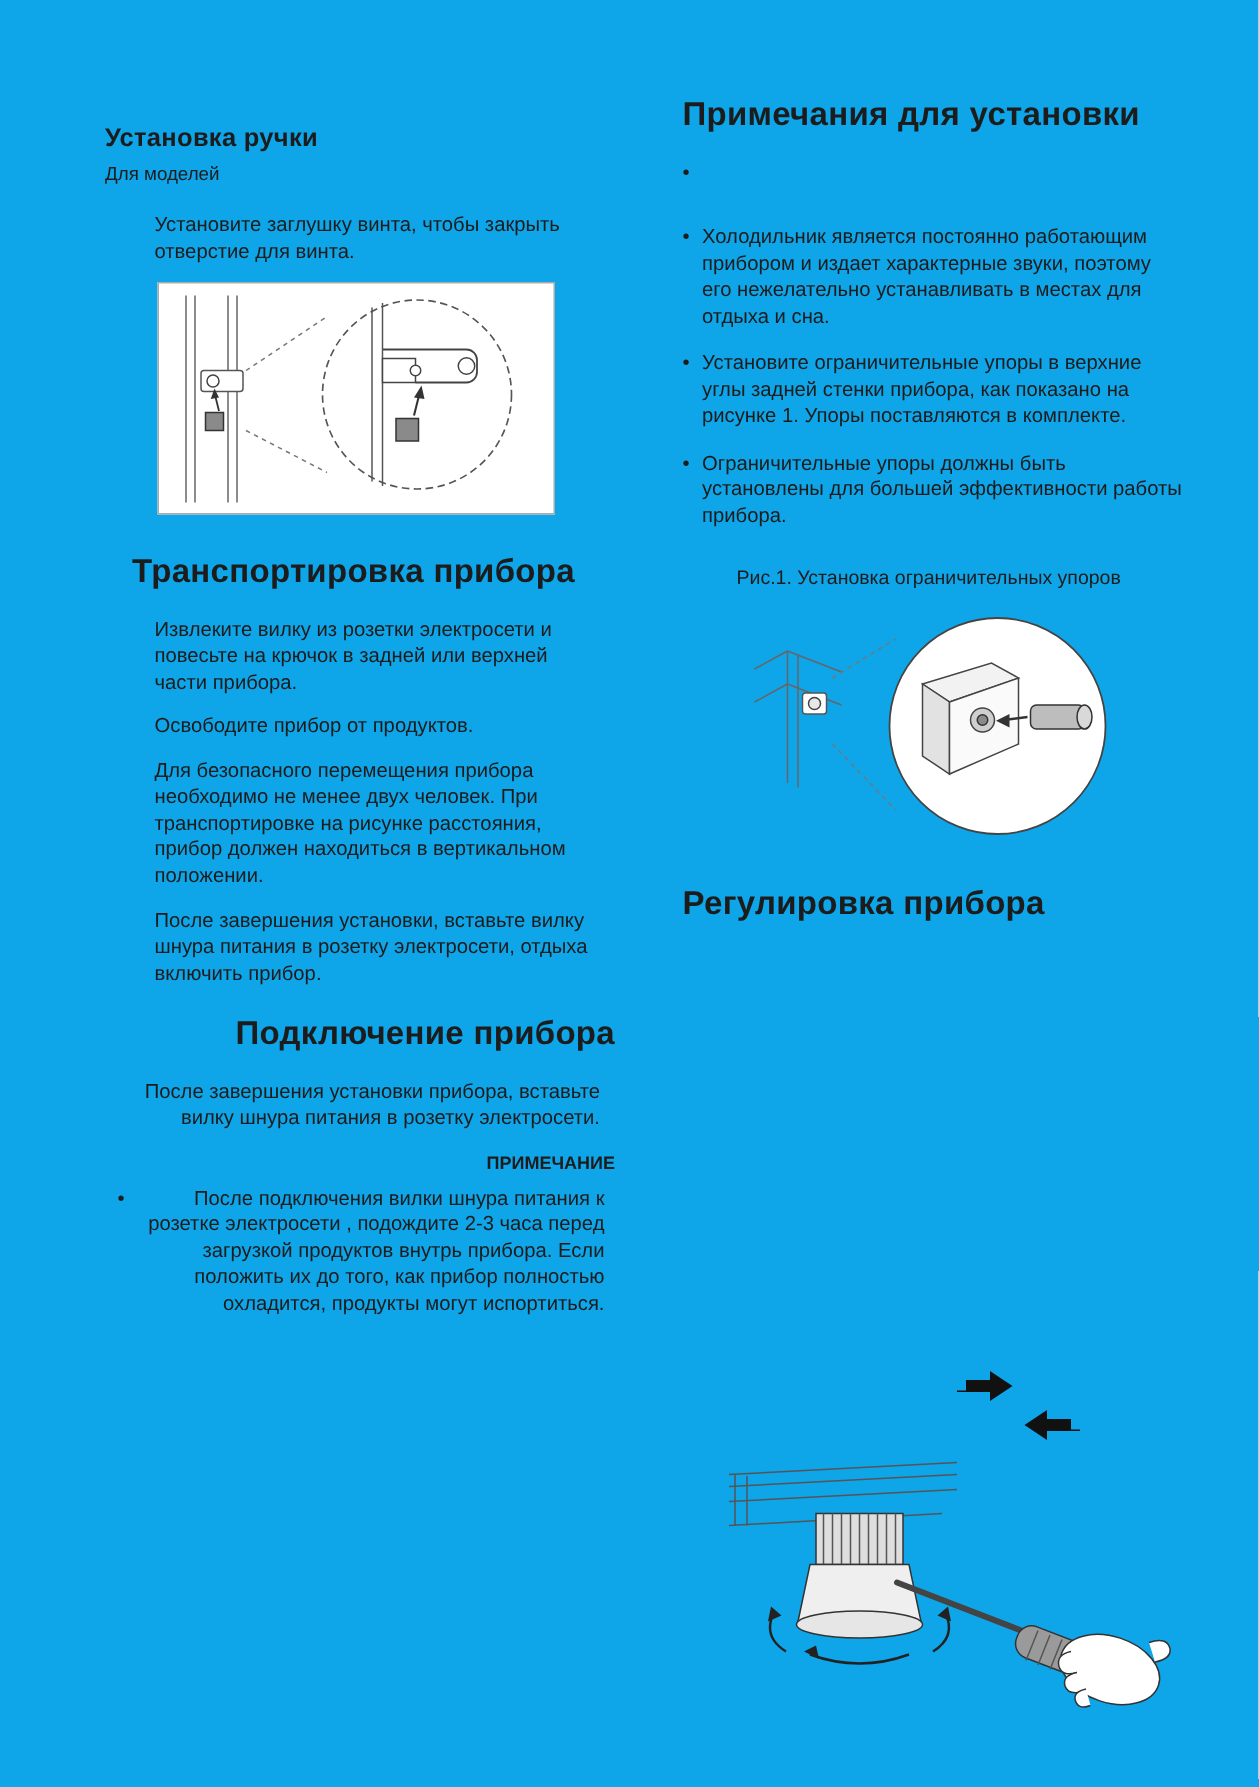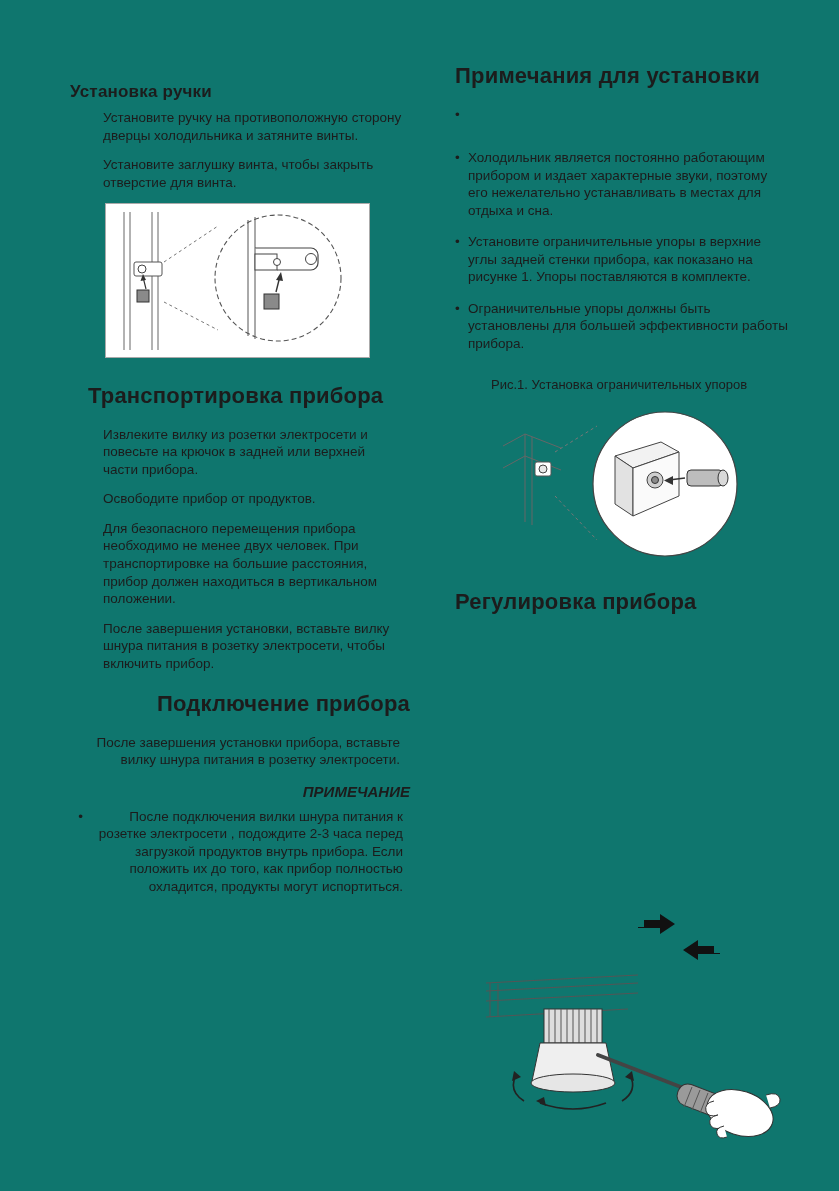"Установка ручки" .page { background: #0f766e -> #0ea5e9 }
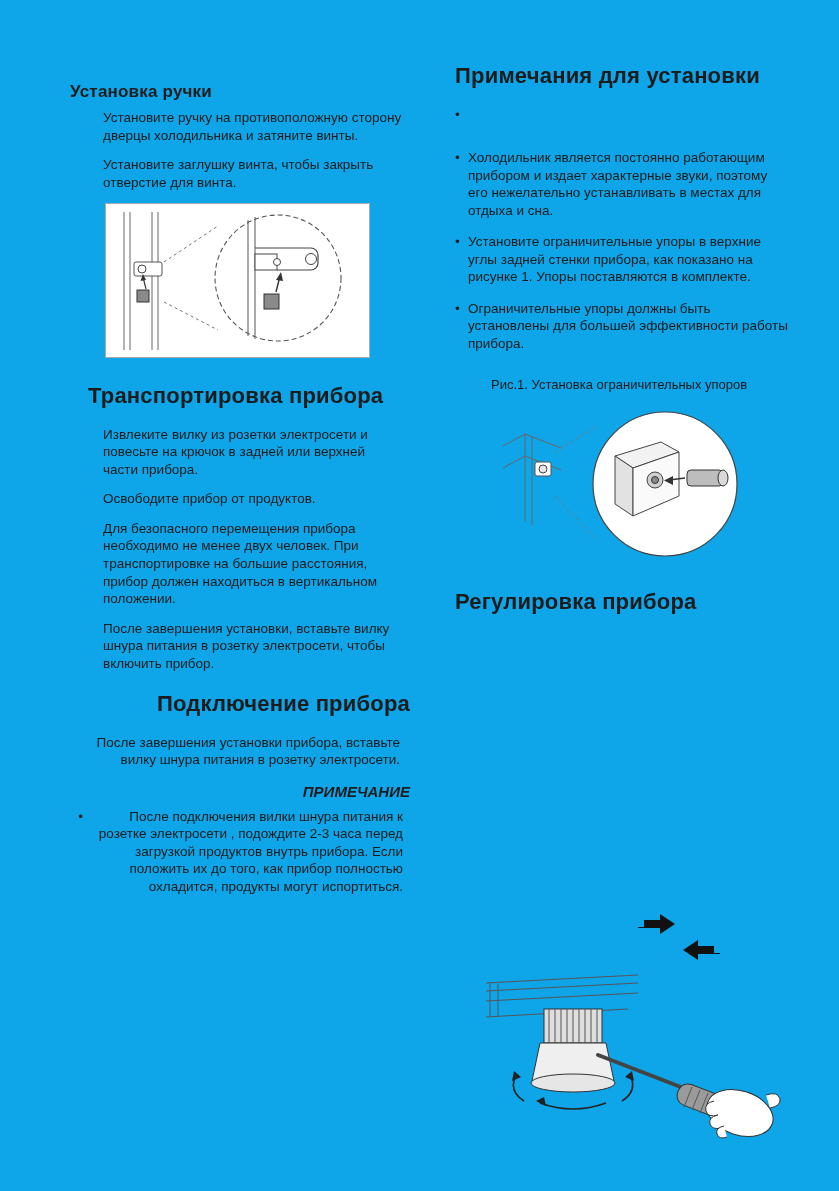"Для моделей" div.subtitle { html: none -> <div>Для моделей</div> }
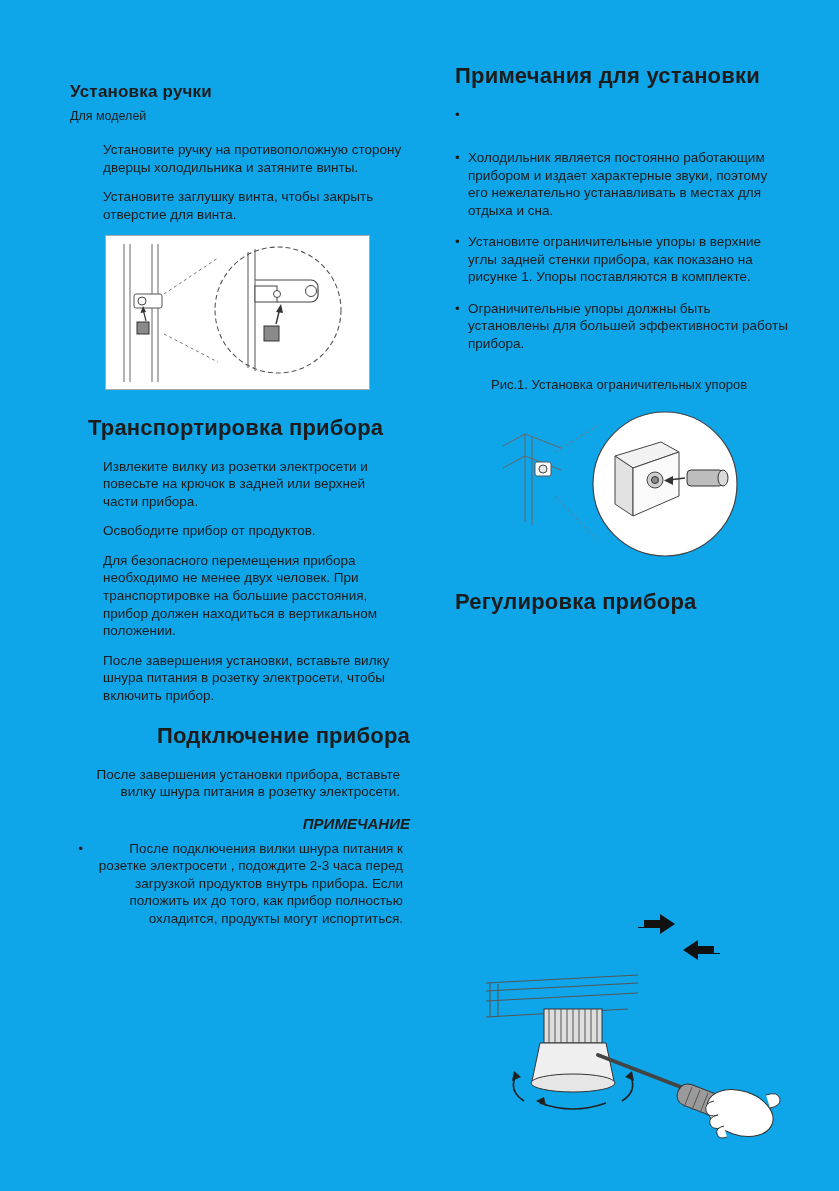"Установите ручку на противоположную" p.body { html: <p>Установите ручку на противоположную сторону дверцы холодильника и затяните винты.</p> -> none }
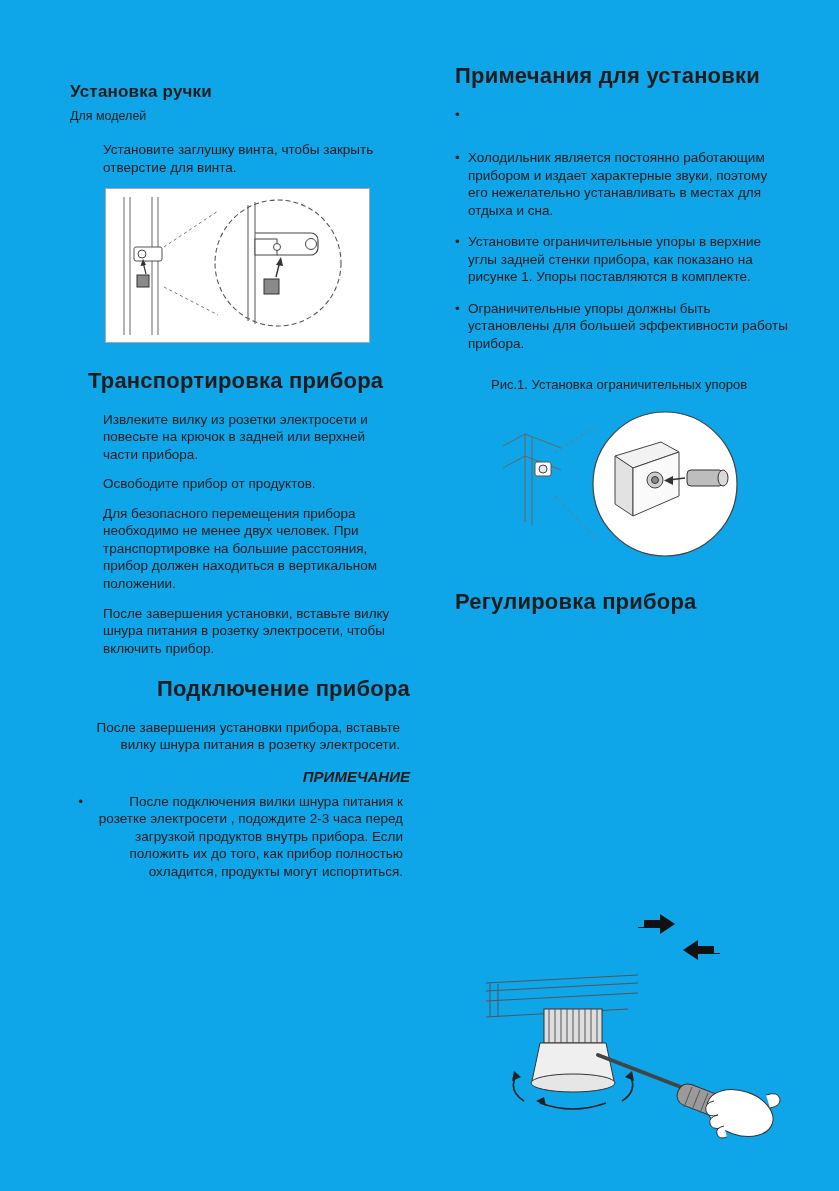"Для безопасного перемещения прибора" p.body { text: большие -> рисунке }
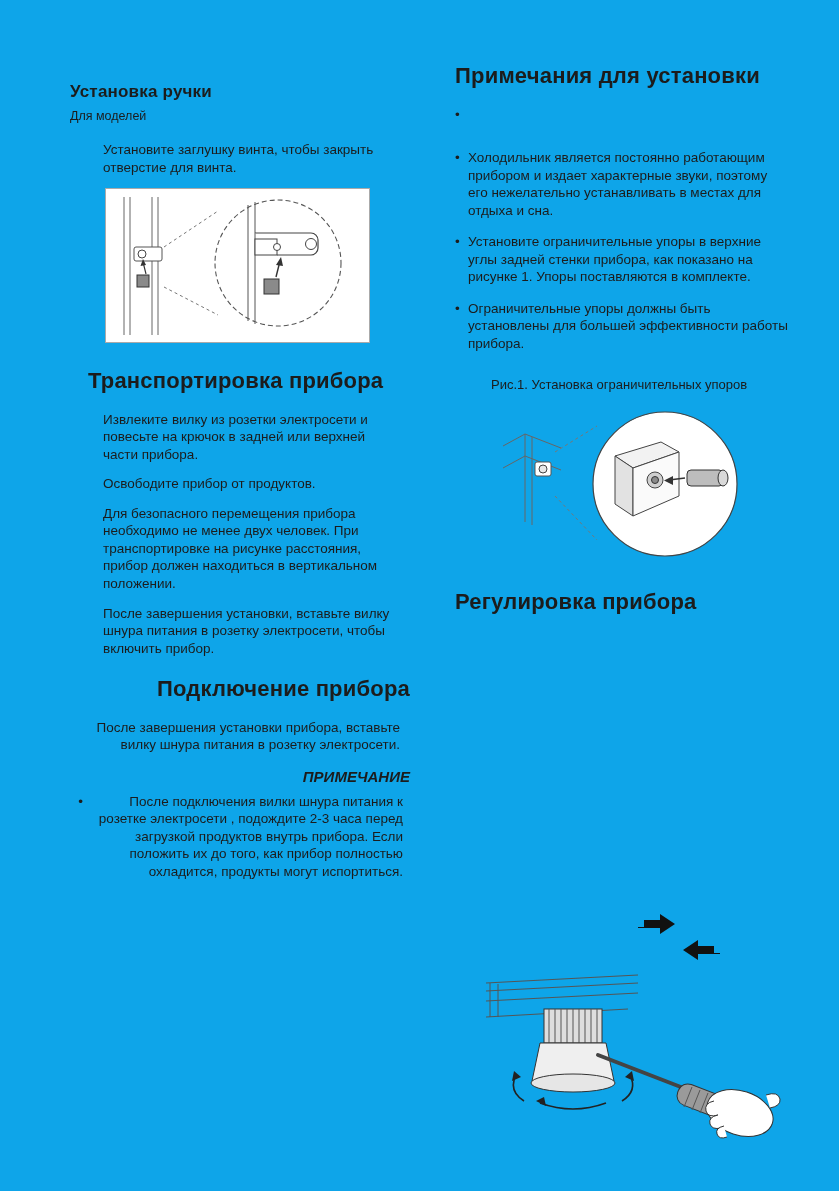"После завершения установки, вставьте" p.body { text: чтобы -> отдыха }
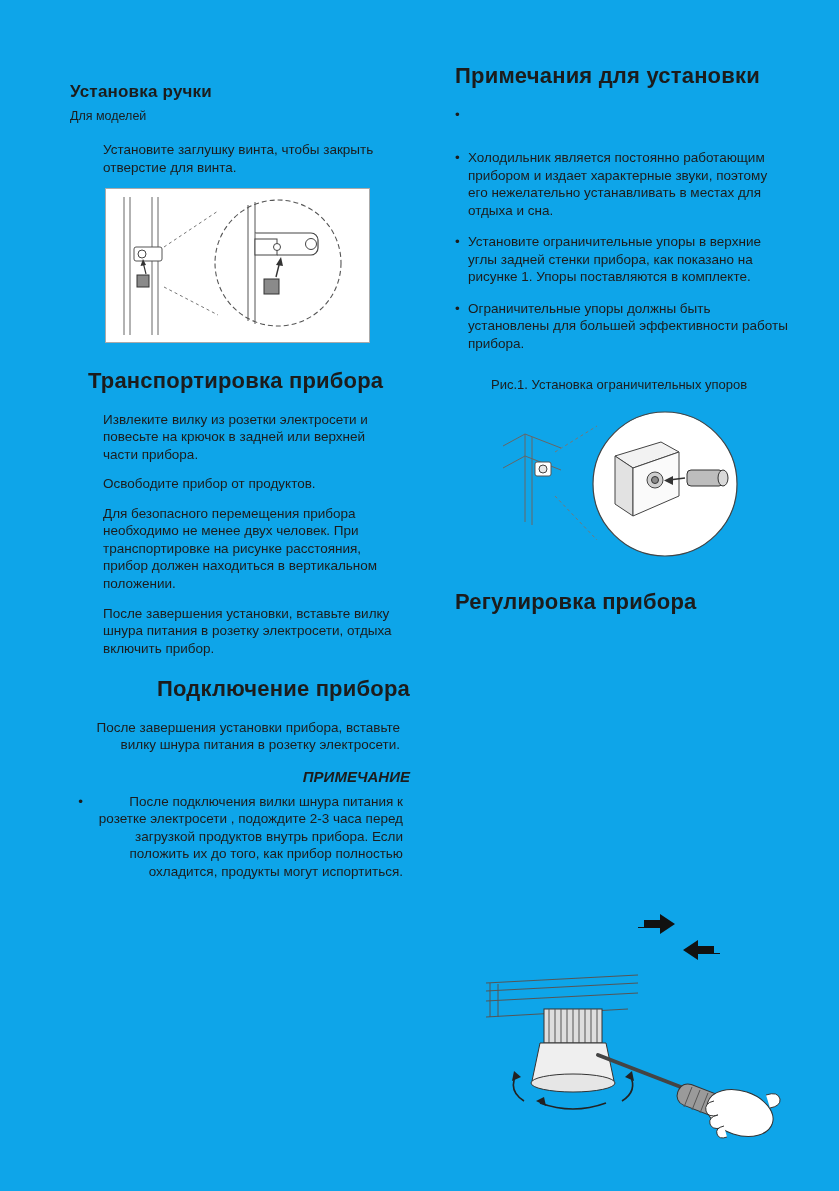"ПРИМЕЧАНИЕ" .note-title { font-size: 15px -> 12px; font-style: italic -> none }
